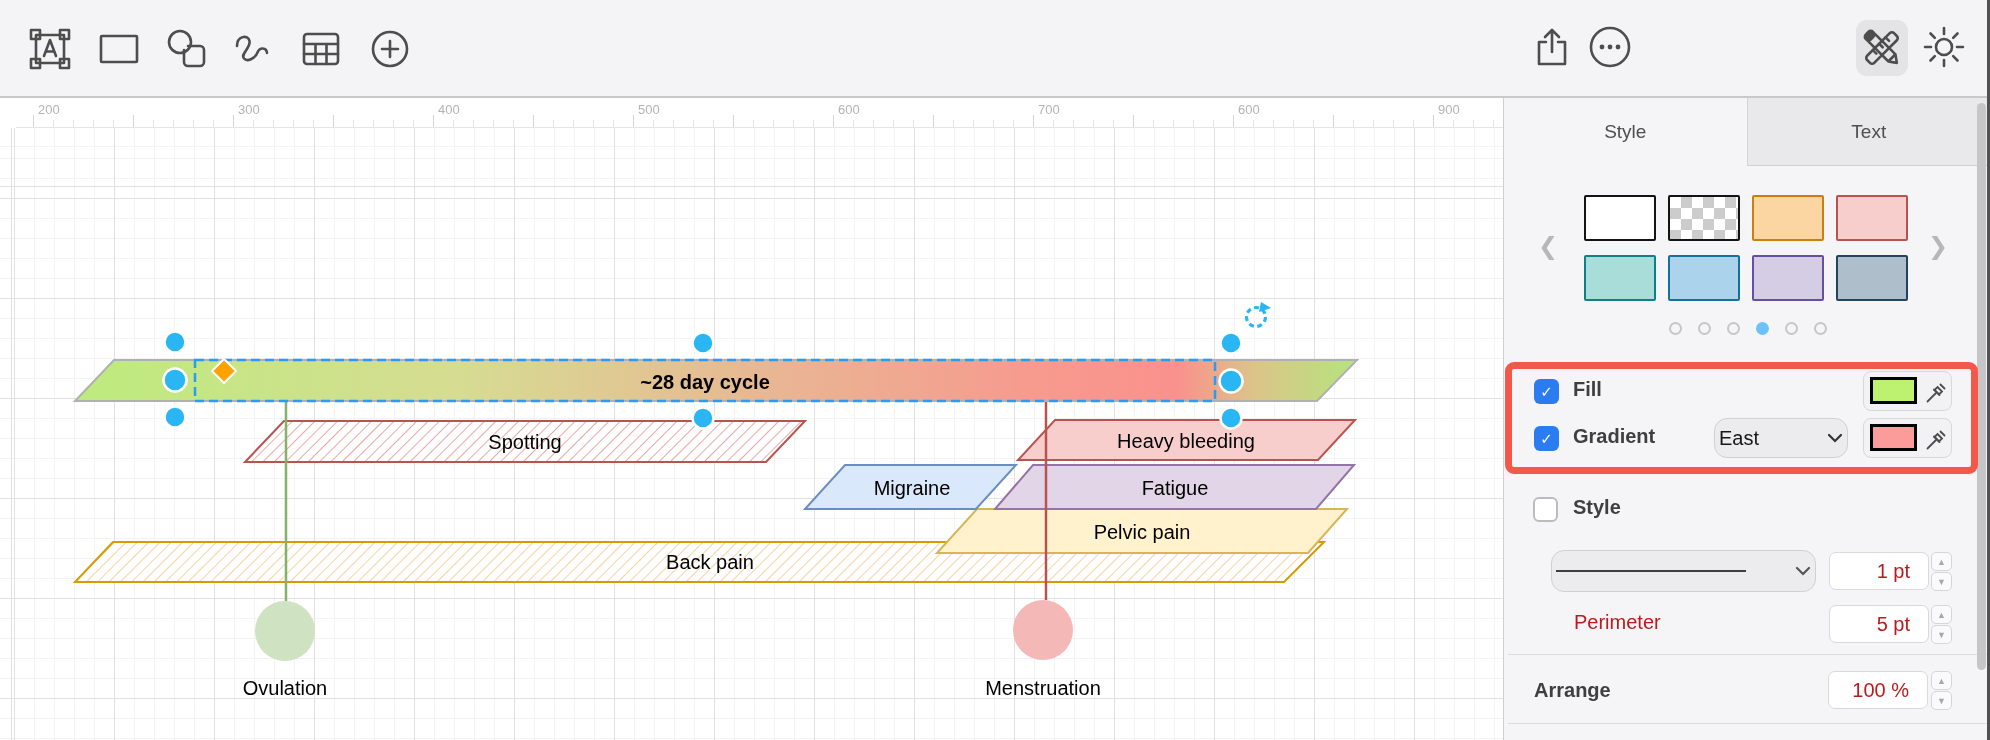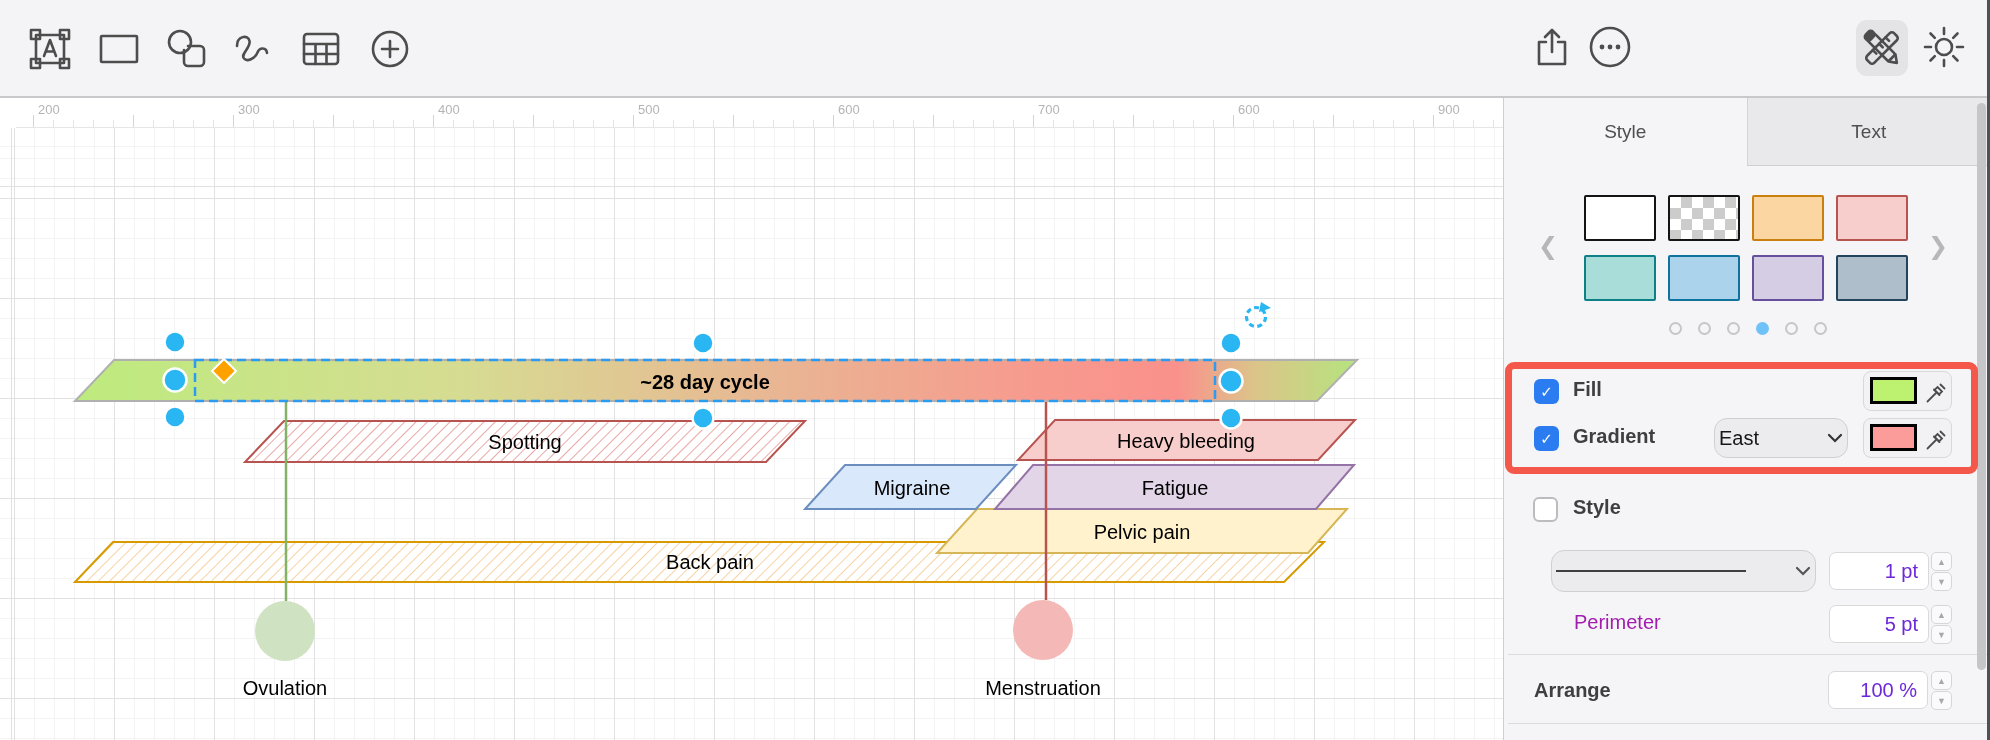"1 pt" .spinbox { color: #6d28d9 -> #b91c1c; padding-right: 10px -> 18px }
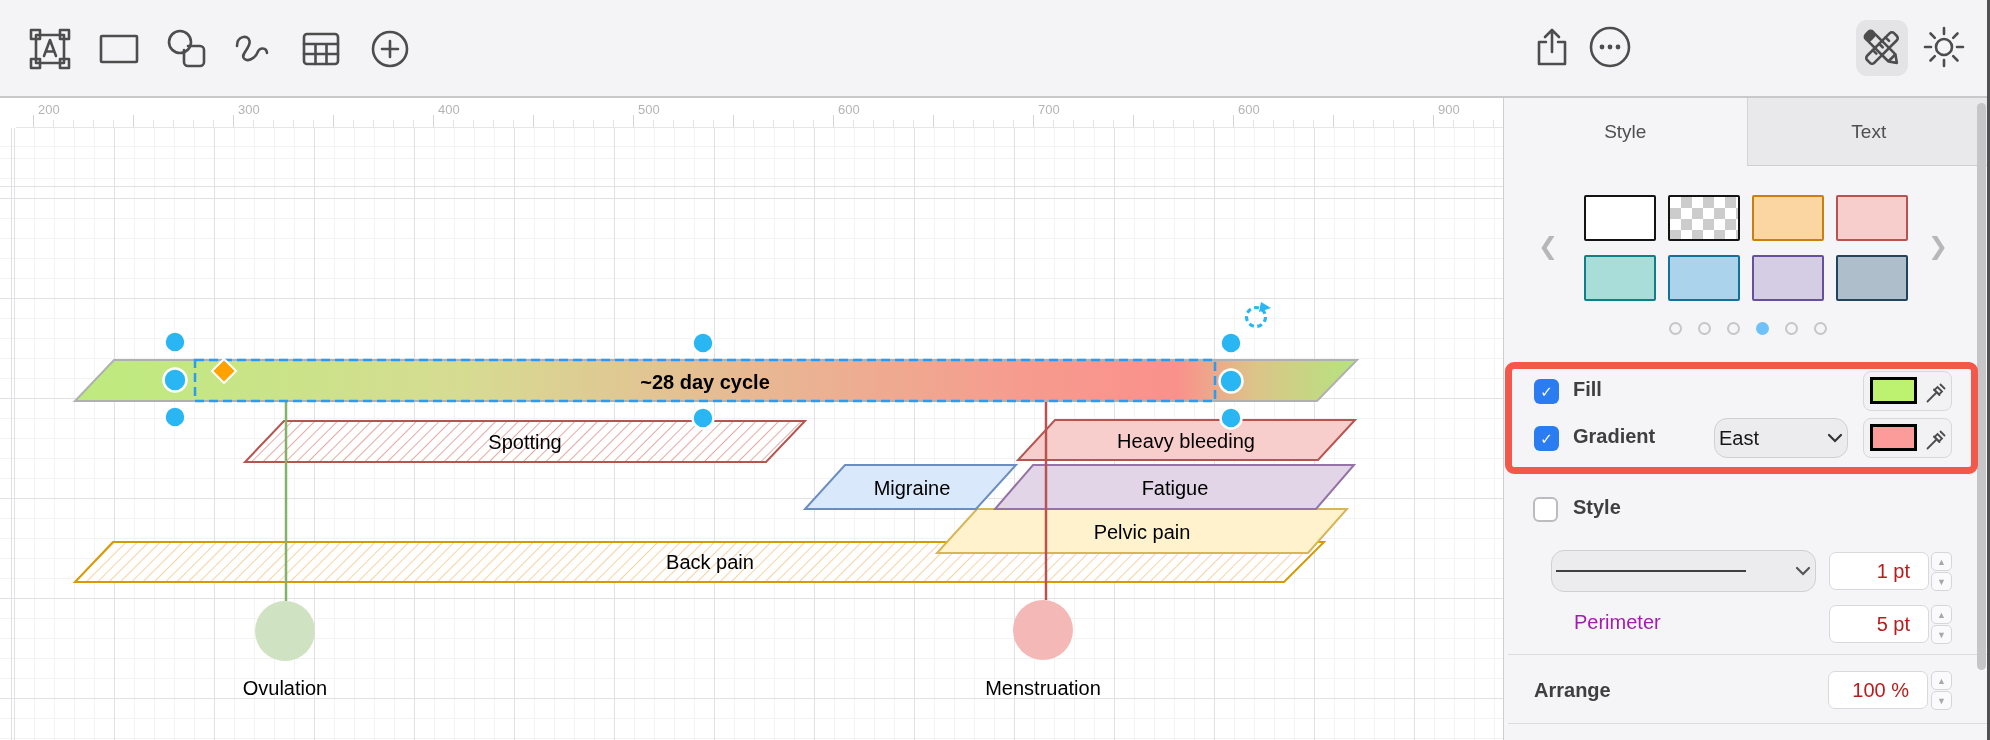"Perimeter" .row-label.normal { color: #a21caf -> #b91c1c }
